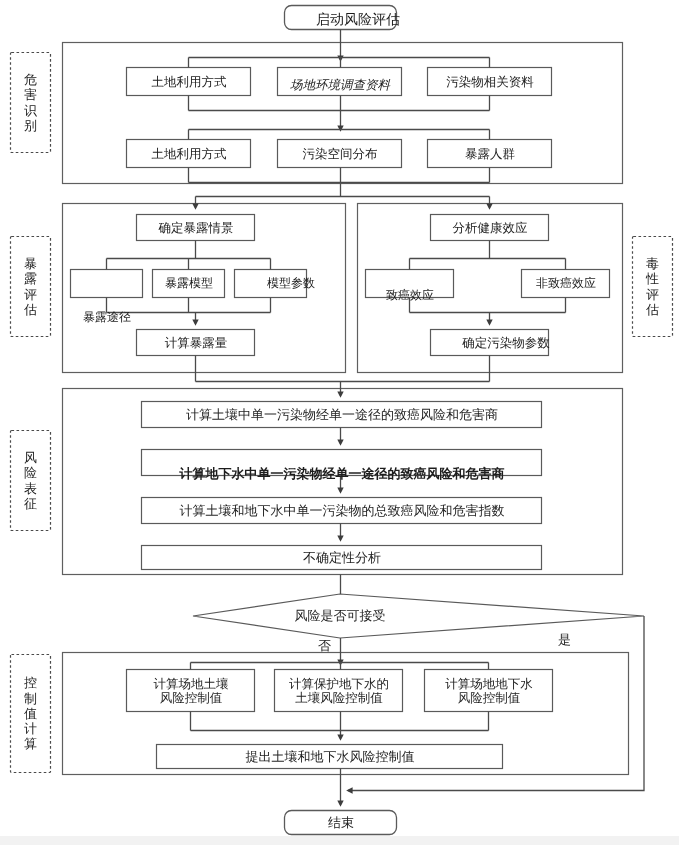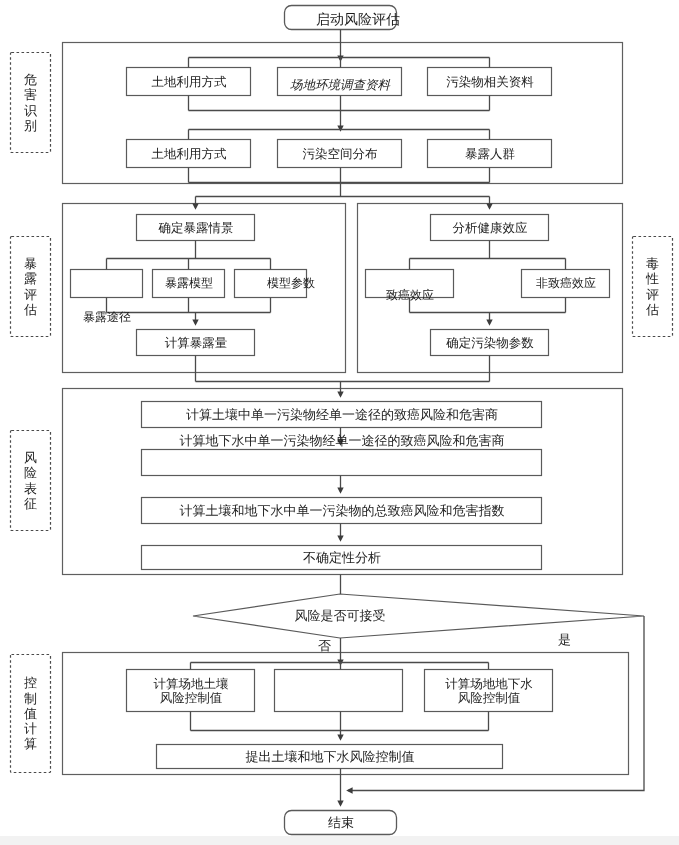"确定污染物参数" div.node-text { padding-left: none -> 16px }
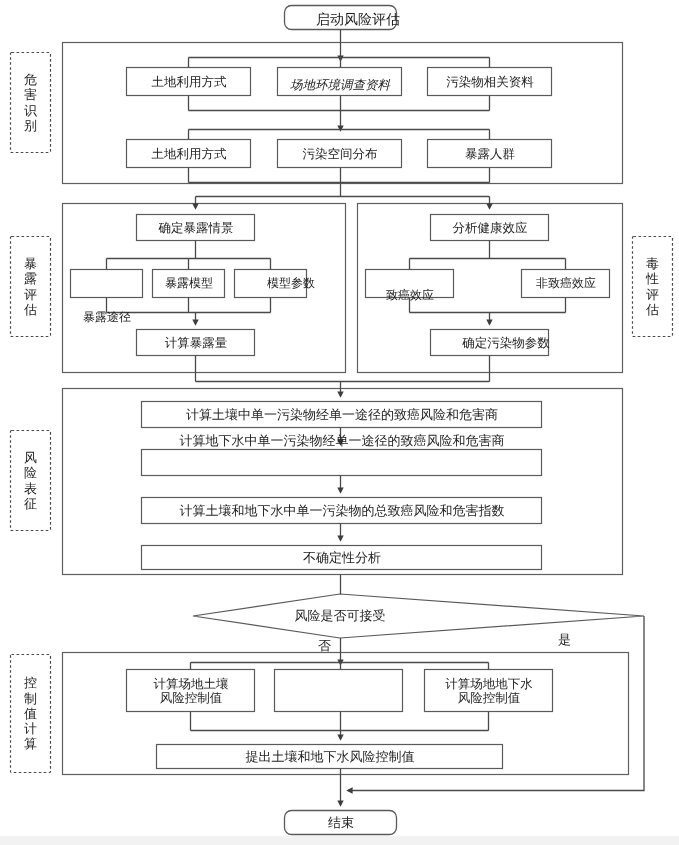"计算地下水中单一污染物经单一途径的致癌风险和危害商" div.node-text { font-weight: none -> bold; top: 427px -> 460px }
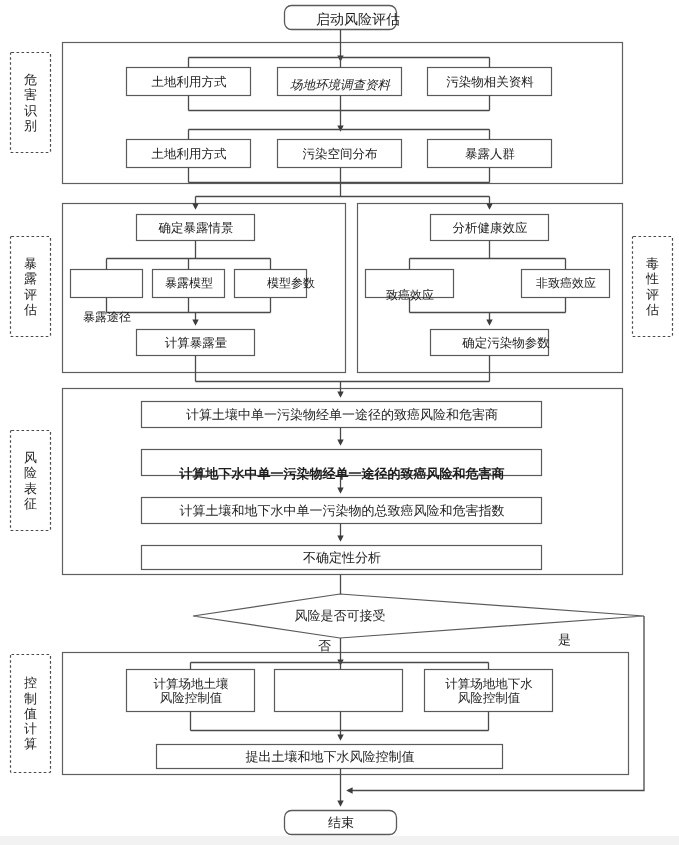"计算保护地下水的" div.node-text { html: none -> <div>计算保护地下水的 土壤风险控制值</div> }
